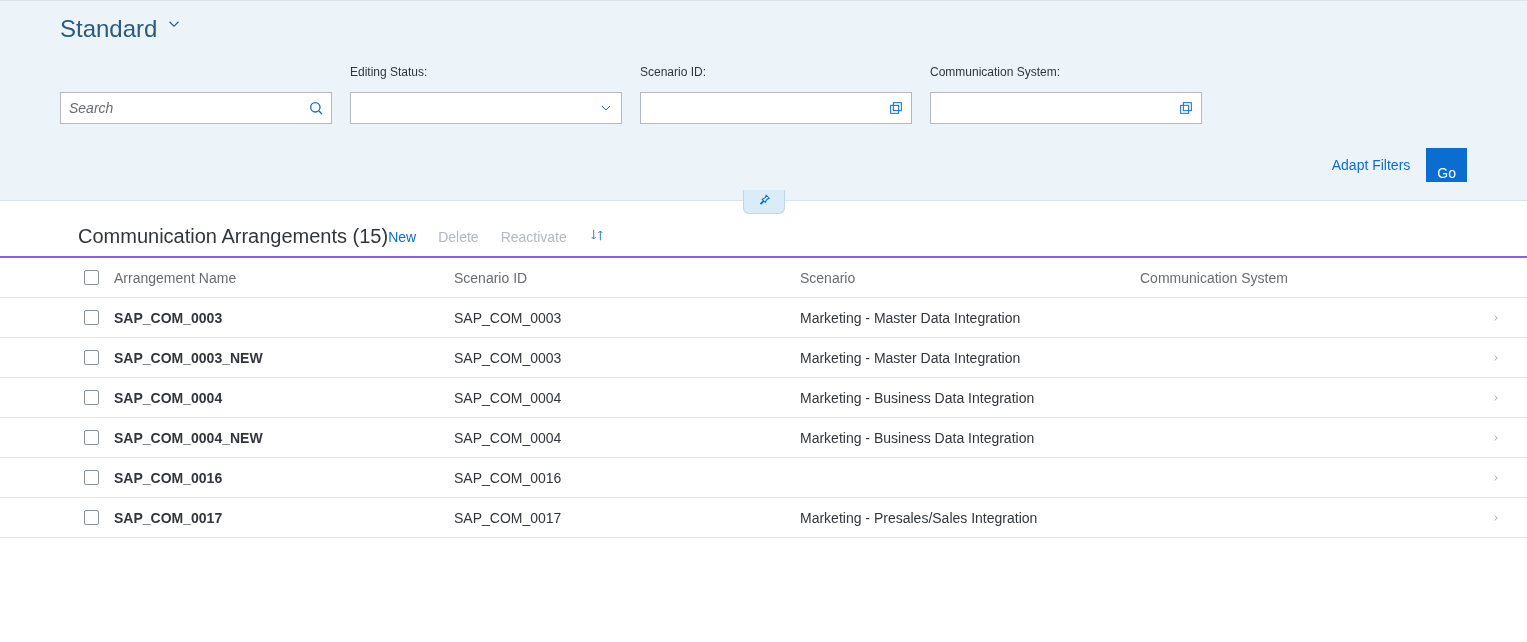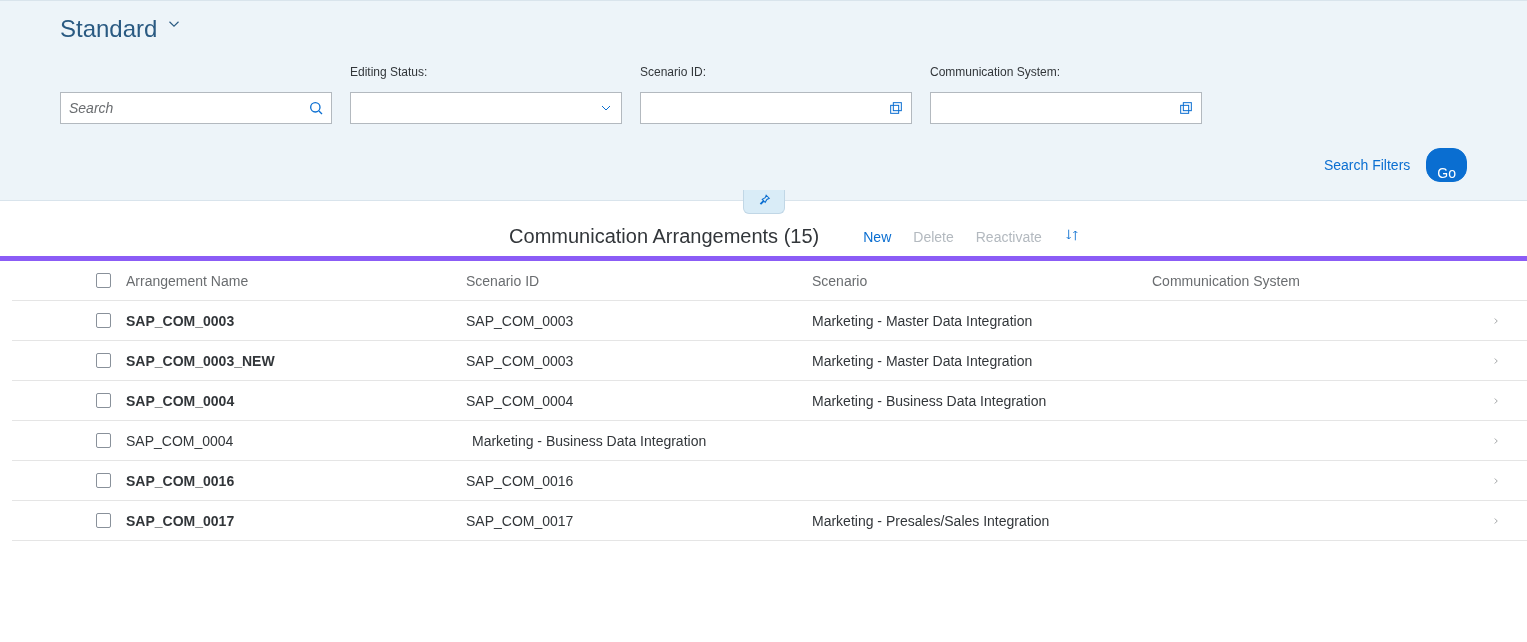"Search Filters" button.link-btn { text: Search -> Adapt }
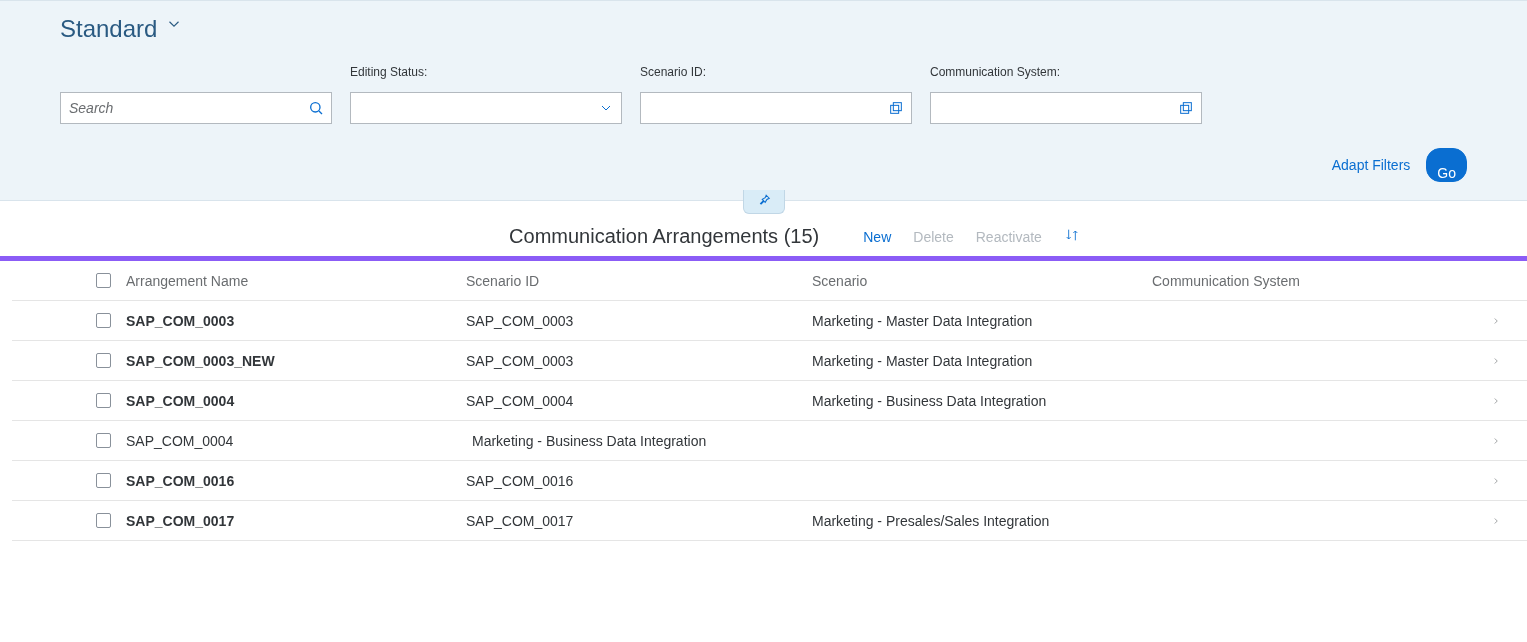"Go" .go-btn { border-radius: 14px -> 0 }
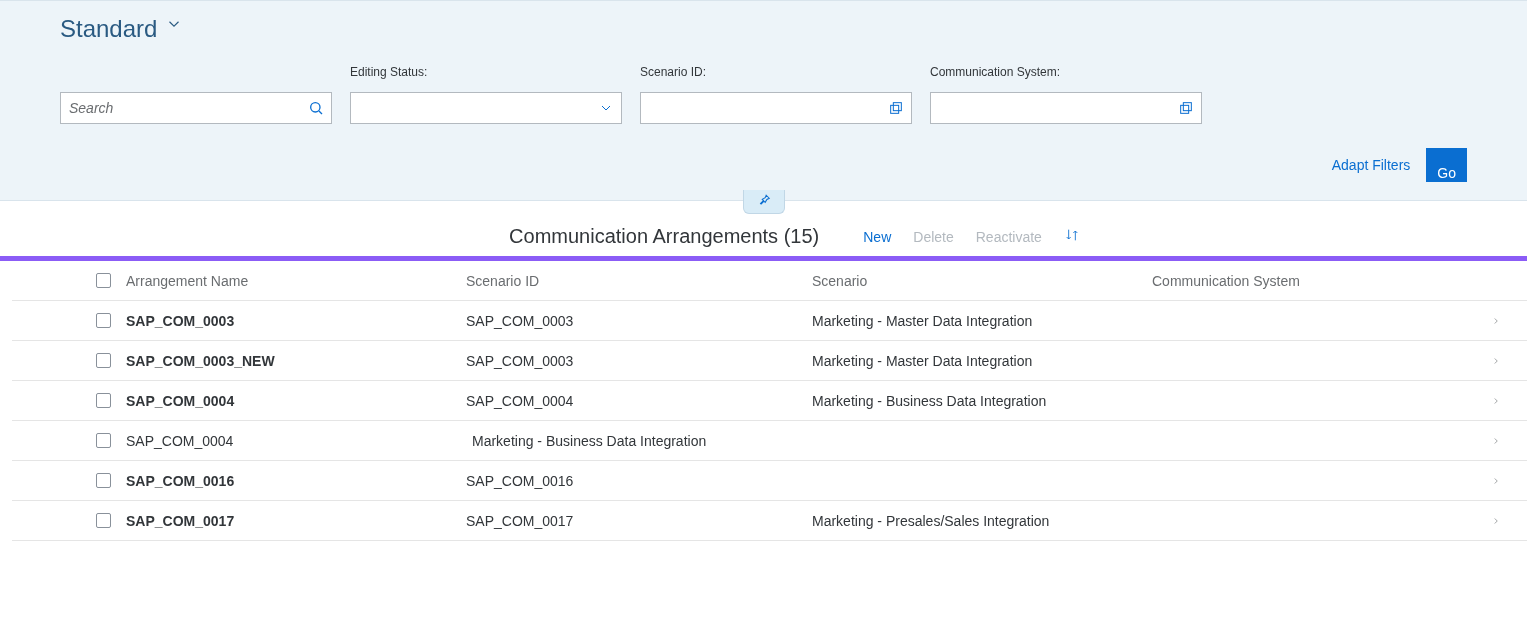"Communication Arrangements (15)" .table-header { gap: 44px -> none; justify-content: center -> flex-start }
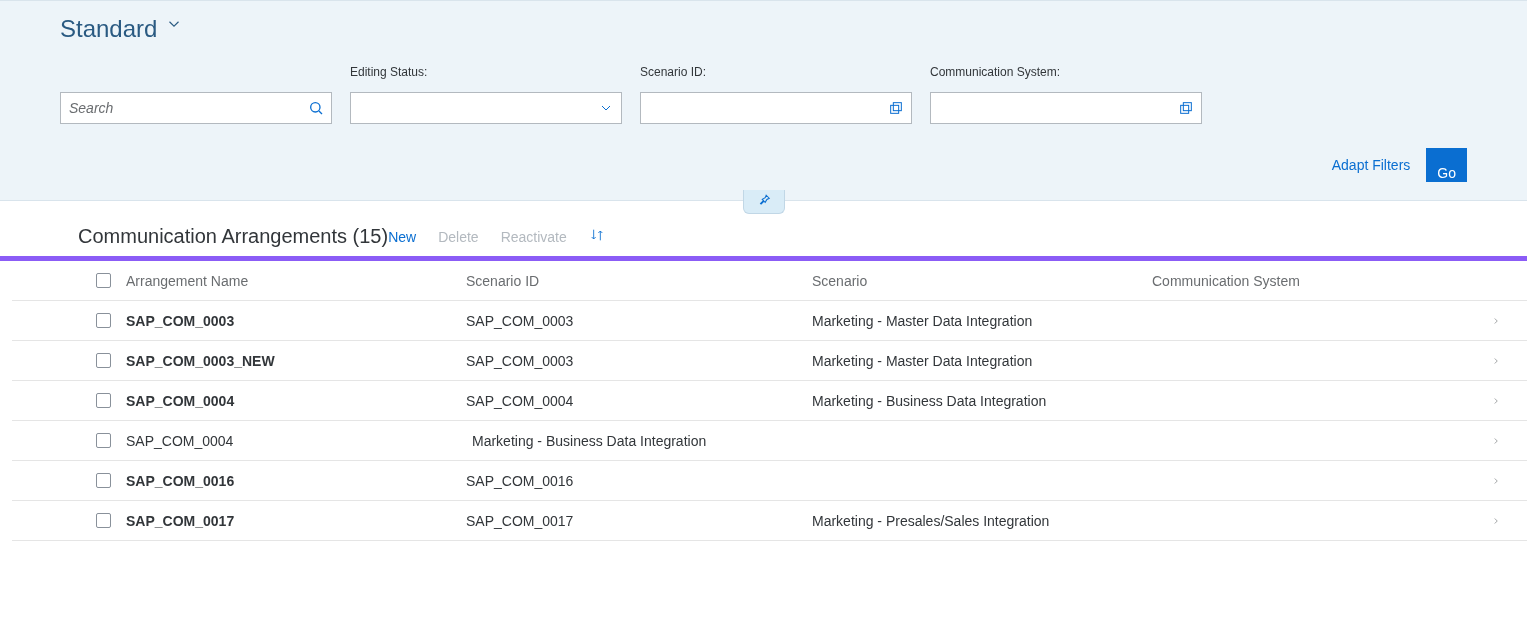"Arrangement Name" .table { border-top: 5px solid #8b5cf6 -> 2px solid #8b5cf6; padding-left: 12px -> none }
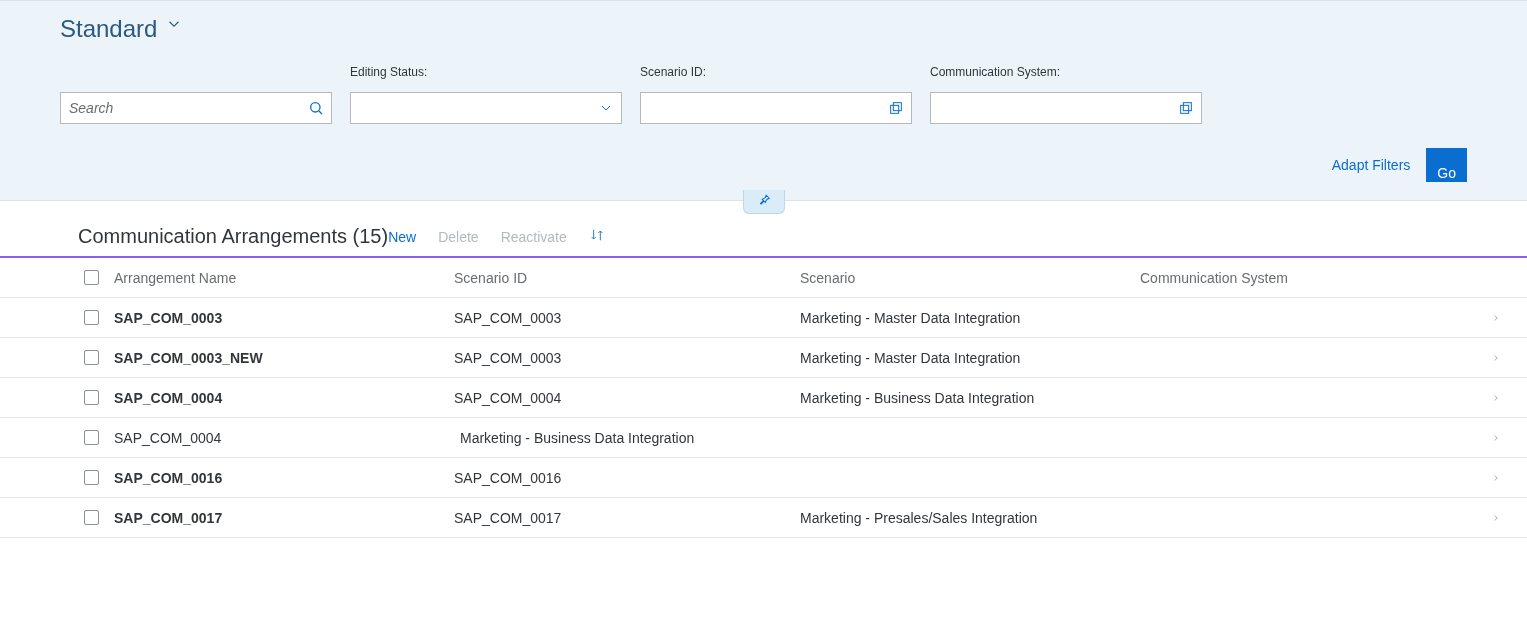"SAP_COM_0004_NEW" div.col-name { html: none -> <div>SAP_COM_0004_NEW</div> }
